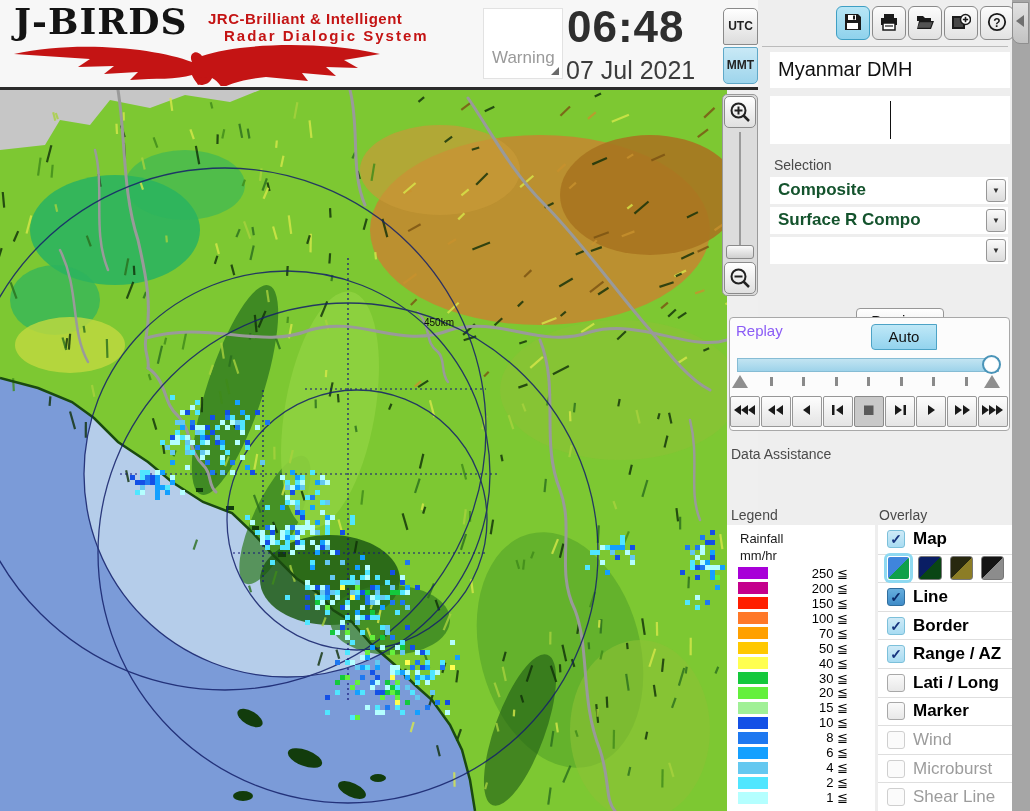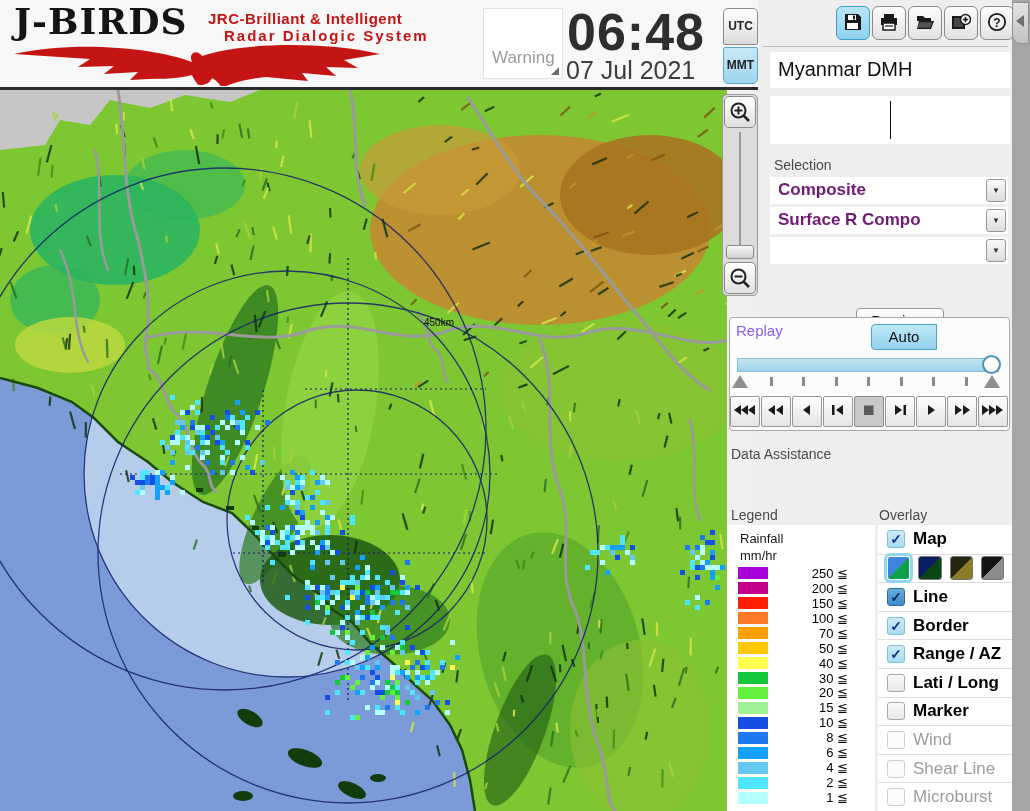"06:48" #clock-time { font-size: 52px -> 44px }
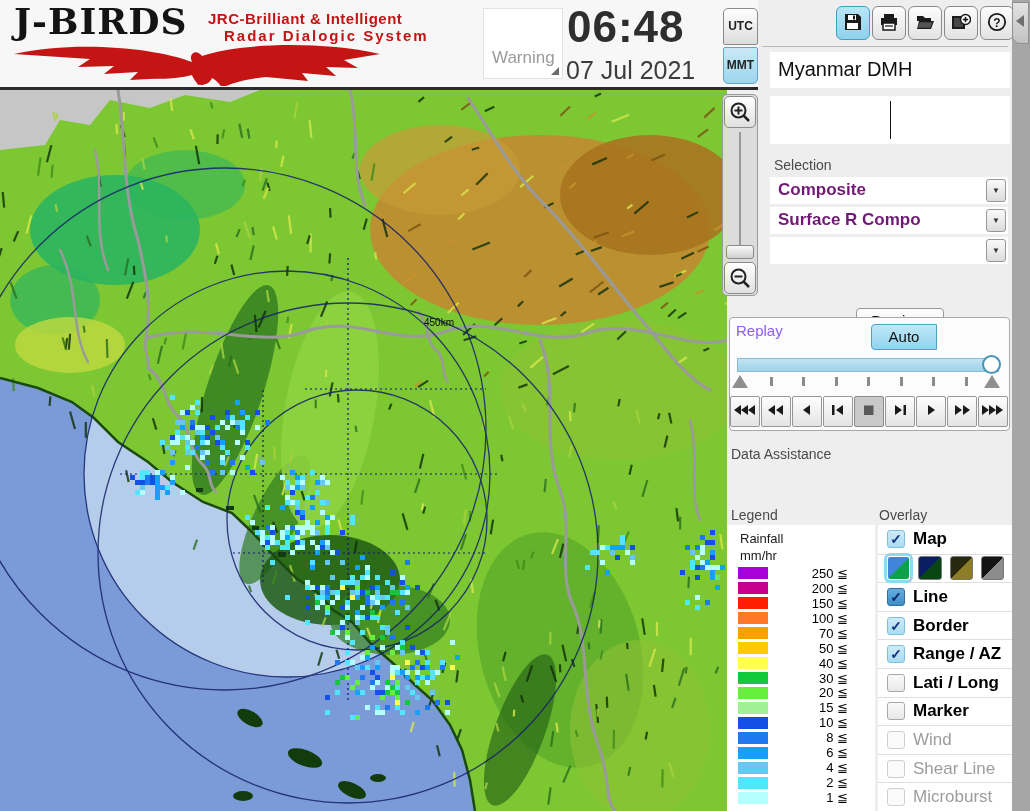"Composite" .dd-value { color: #701a75 -> #14532d }
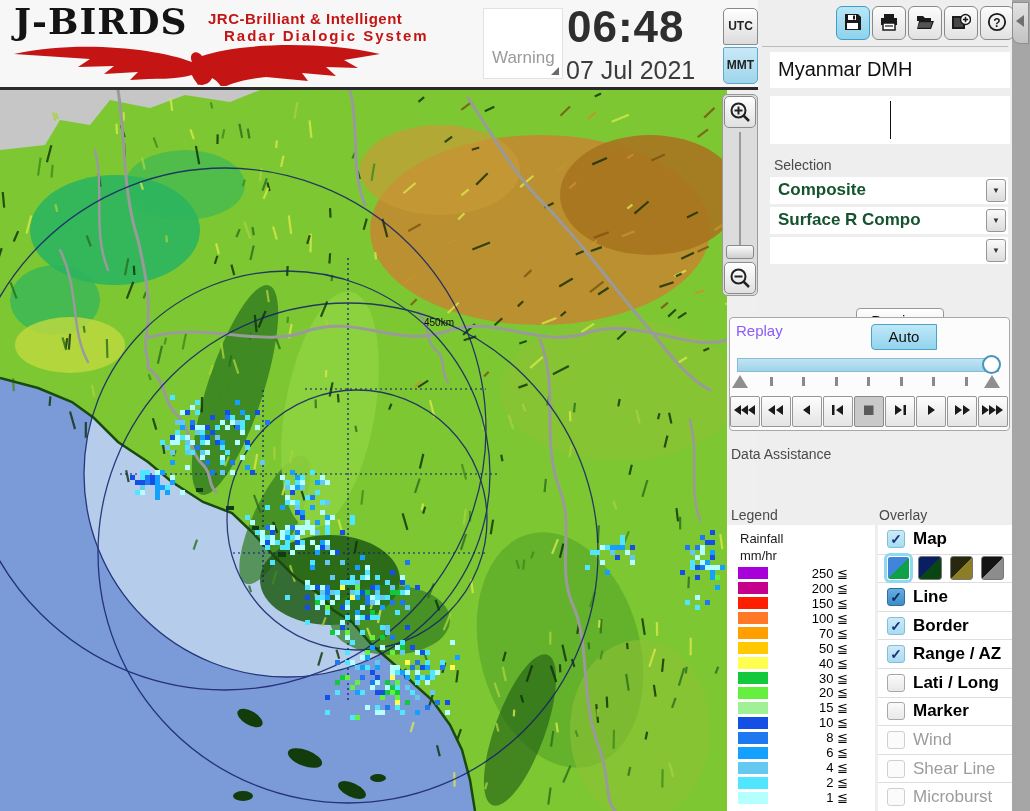"Shear Line" div.ov-row { order: before "Microburst" -> after "Microburst" }
